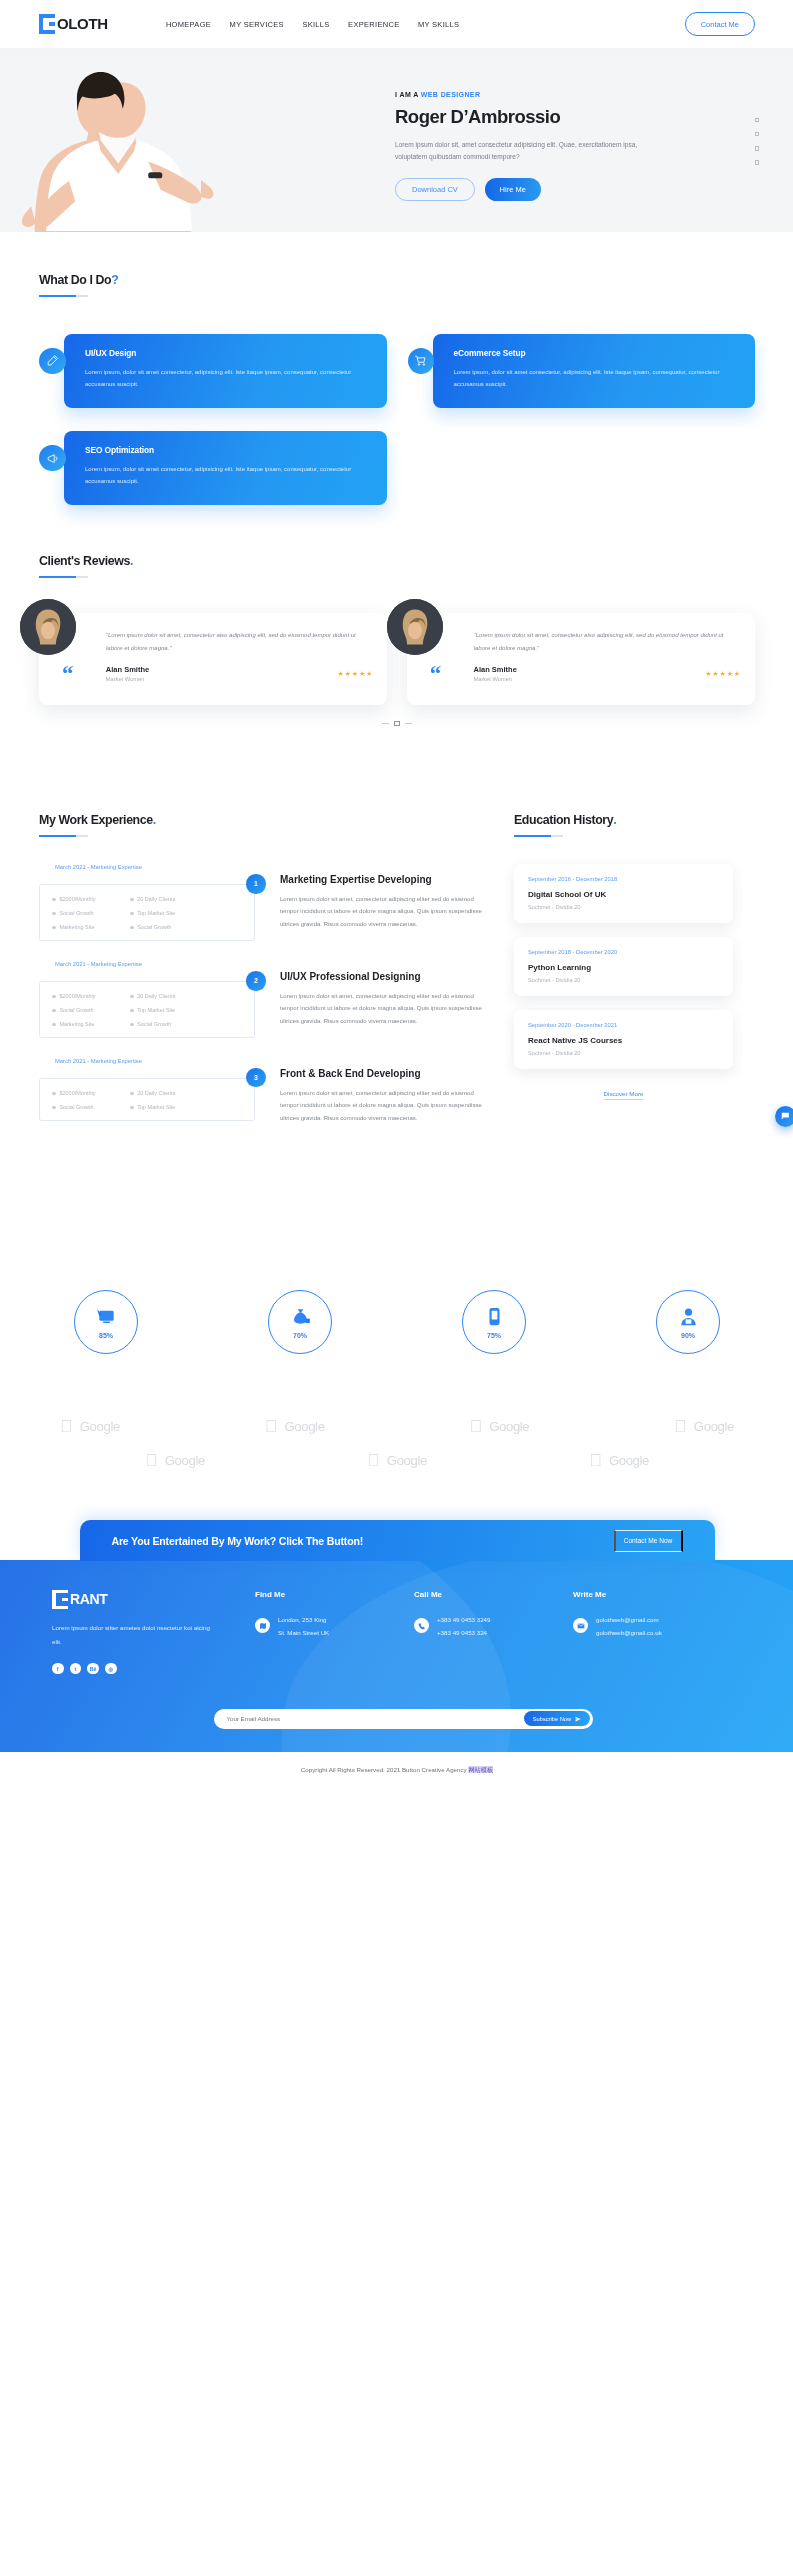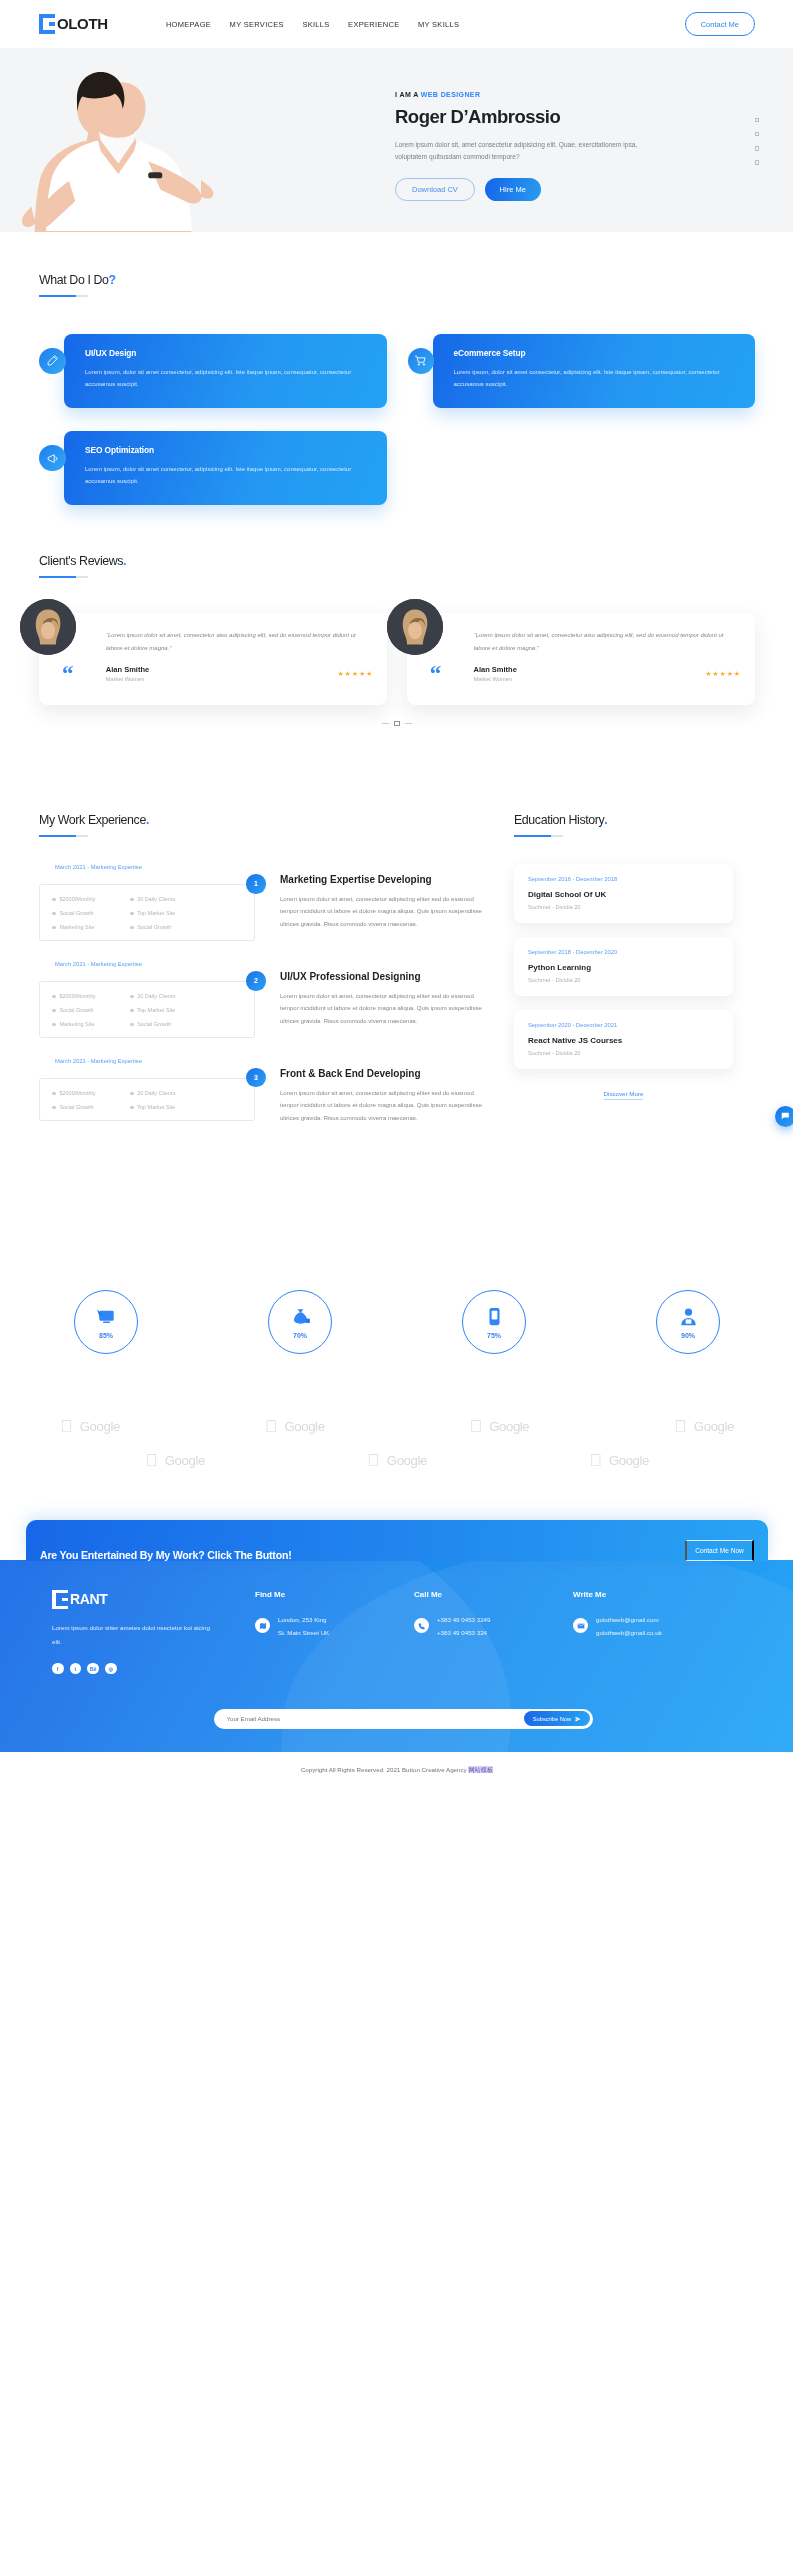"What Do I Do?" .sec-title { font-weight: normal -> bold }
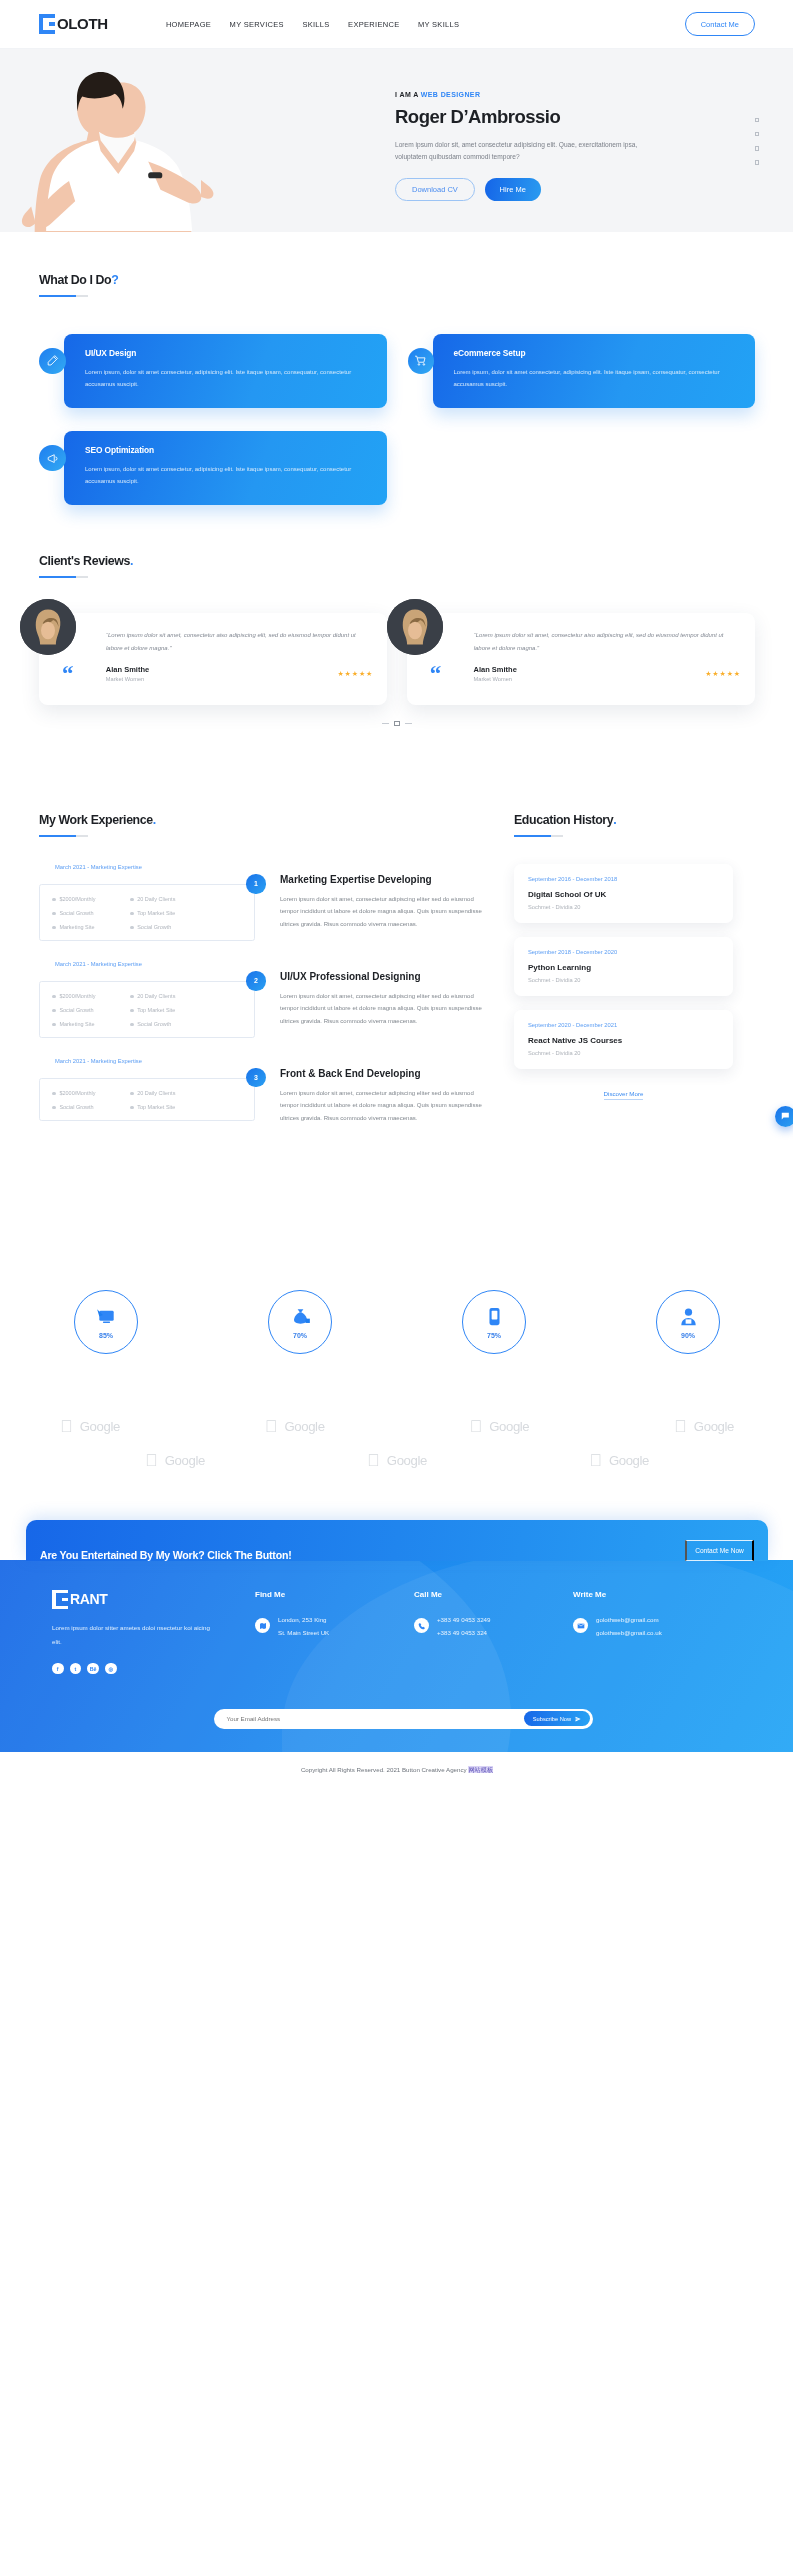"Are You Entertained By My" .cta { align-items: flex-end -> center; padding: 0 14px -> 0 32px; width: 742px -> 635px }
